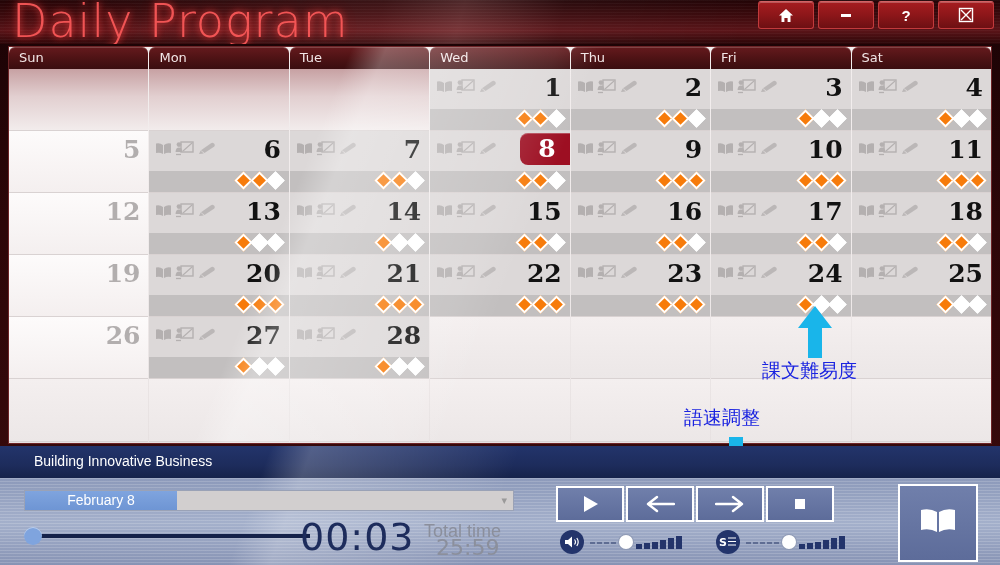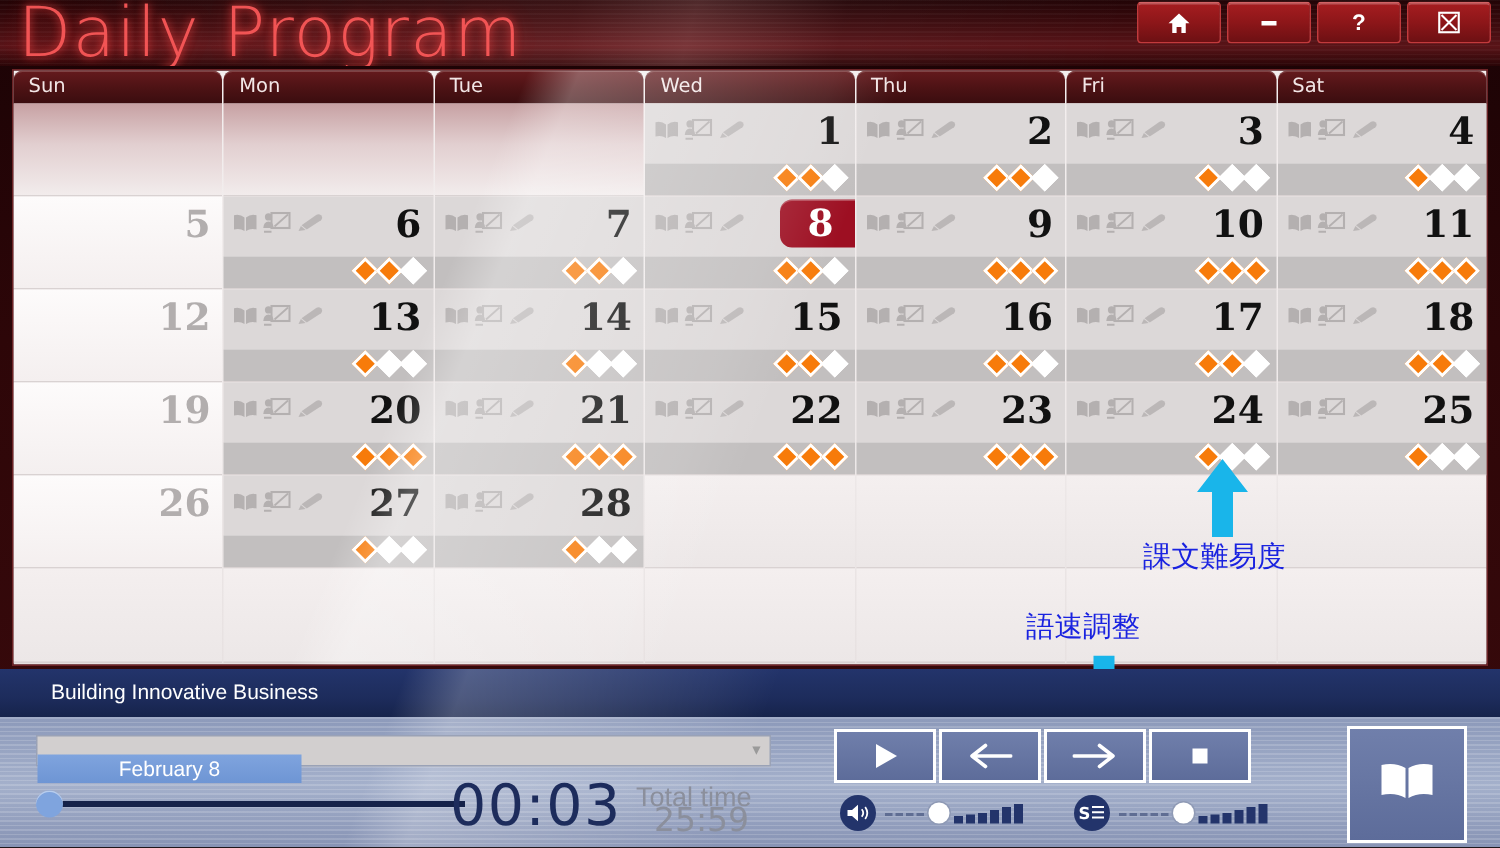"February 8" .select-val { margin-top: 12px -> none; width: 176px -> 152px }
